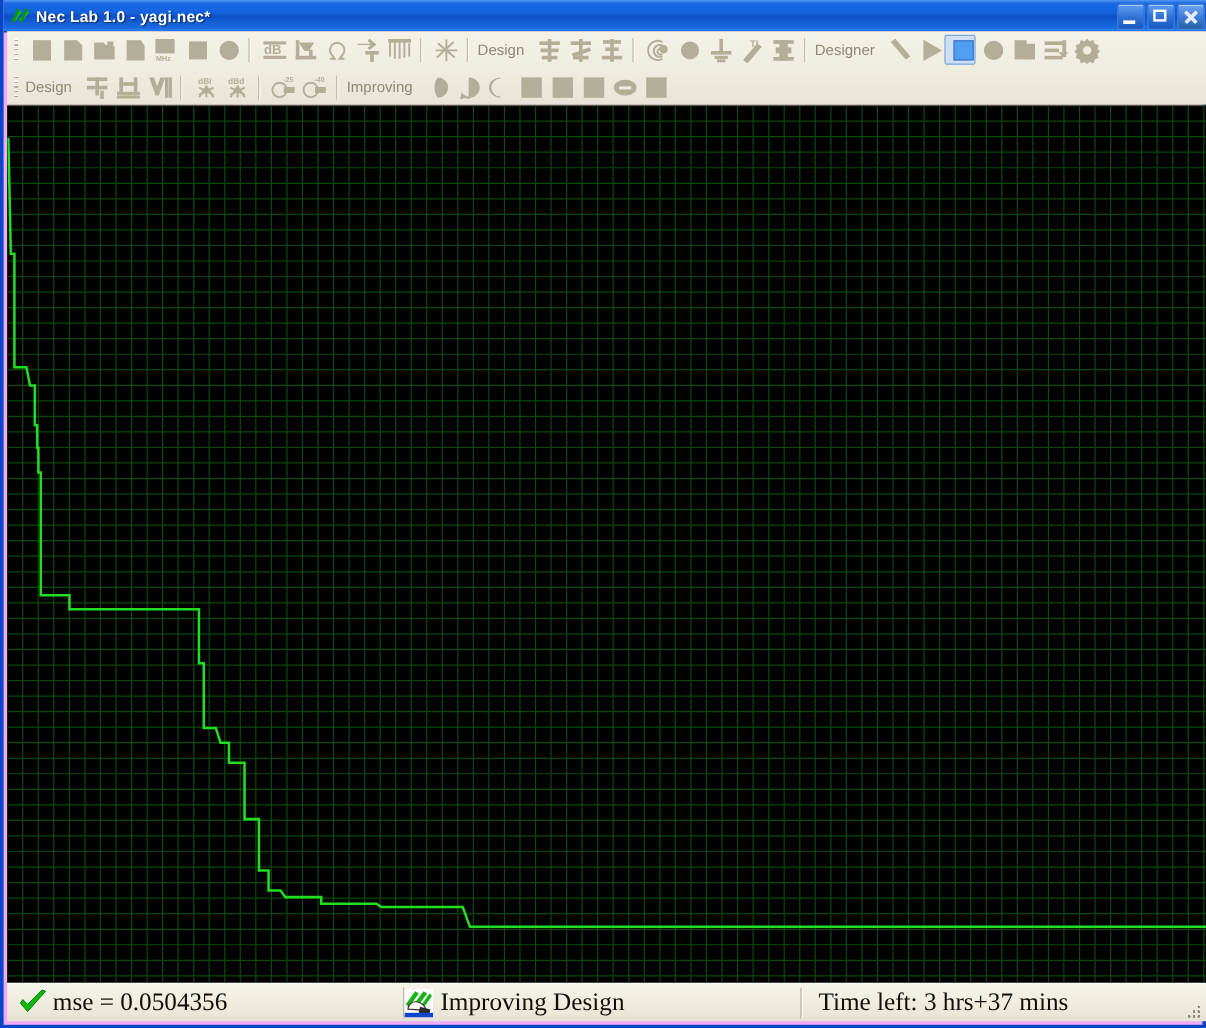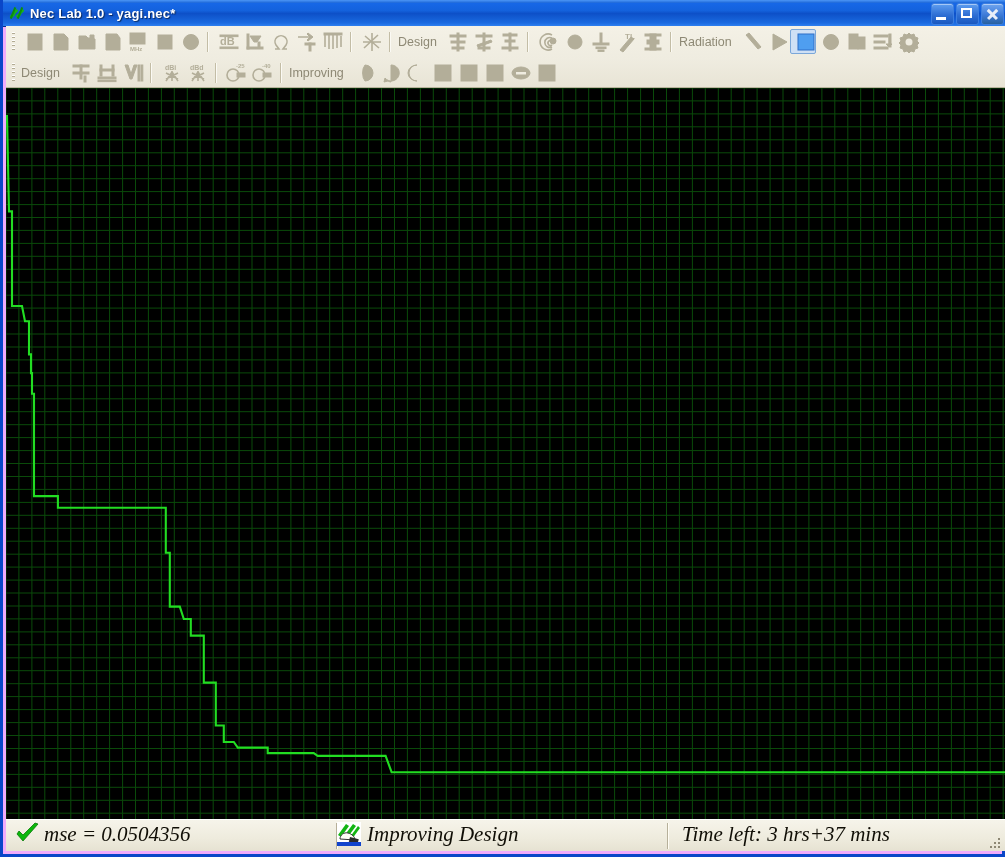"Radiation" span.tlabel { text: Radiation -> Designer }
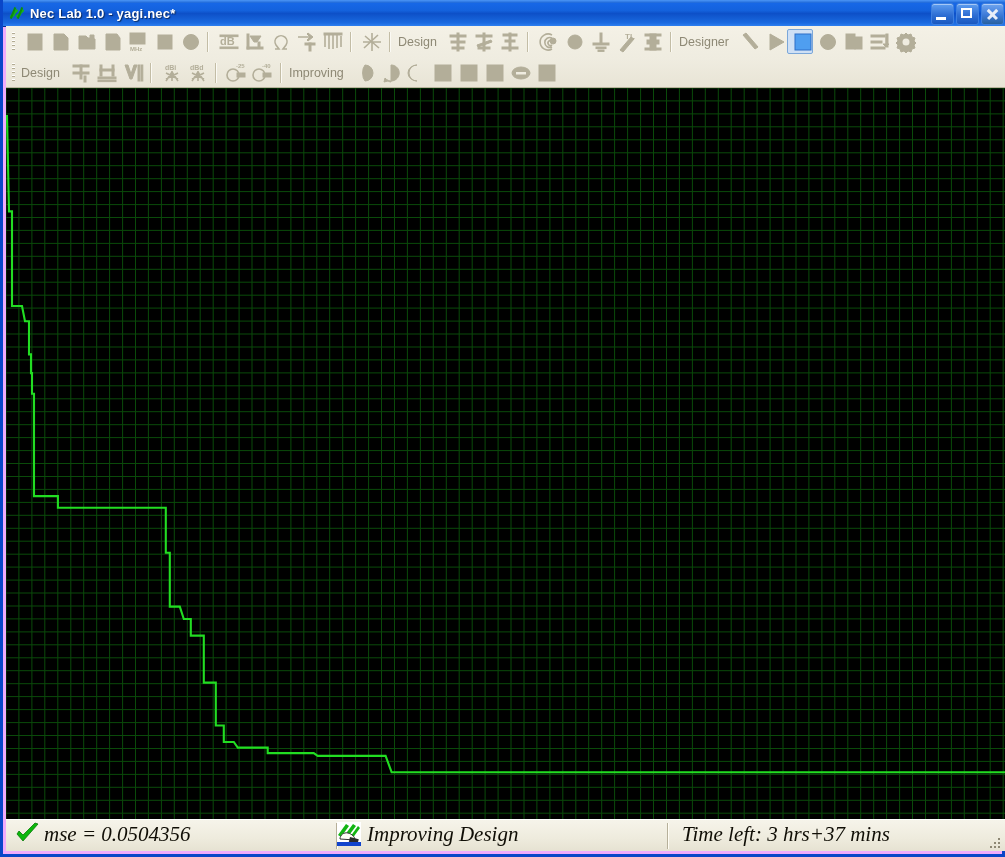"mse = 0.0504356" .sb-panel { align-items: flex-start -> center; font-style: italic -> none }
